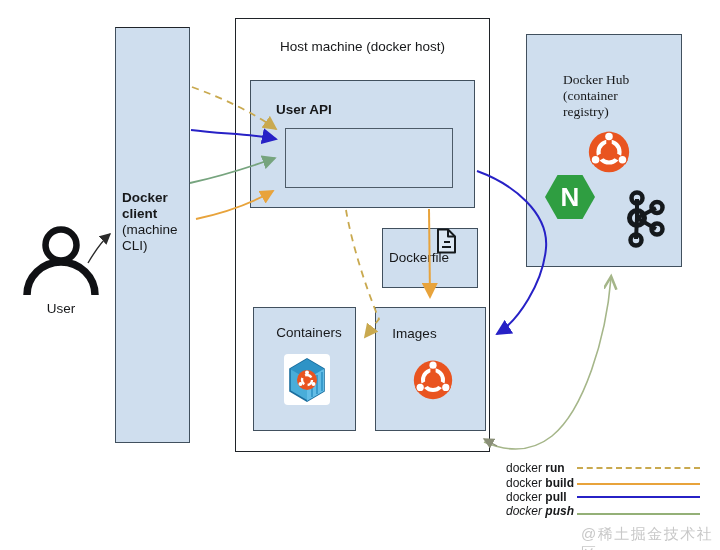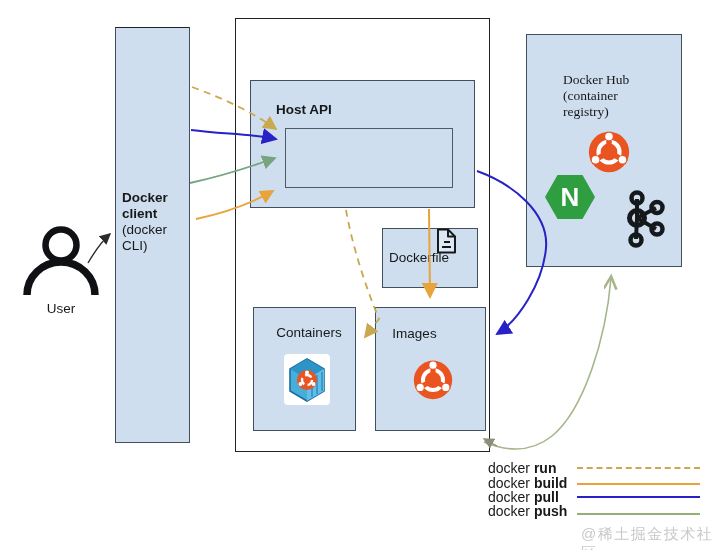"Host machine (docker host)" div.lbl { html: none -> <div>Host machine (docker host)</div> }
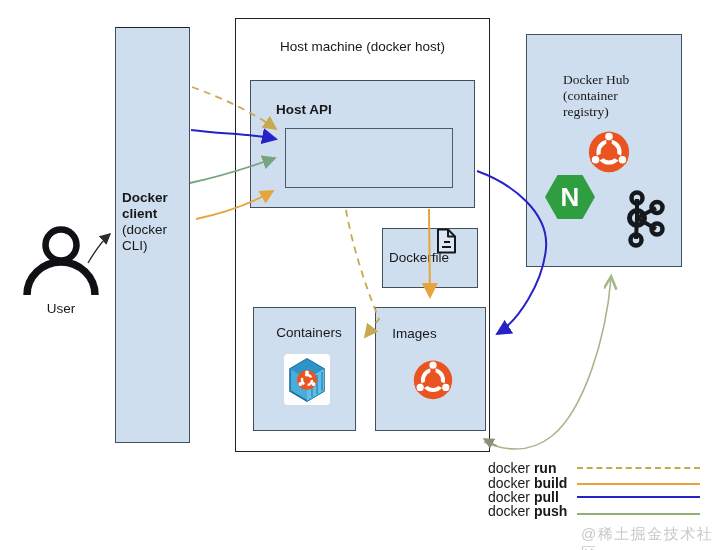"Host API" div.lbl { text: Host -> User }
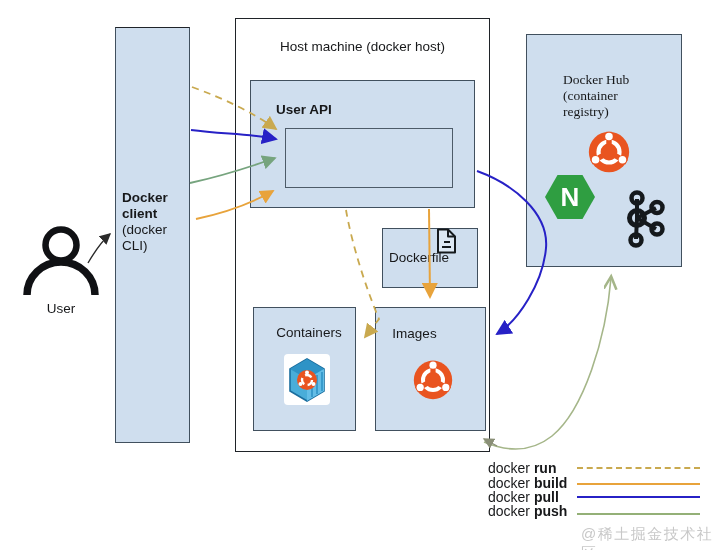"(docker" div { text: docker -> machine }
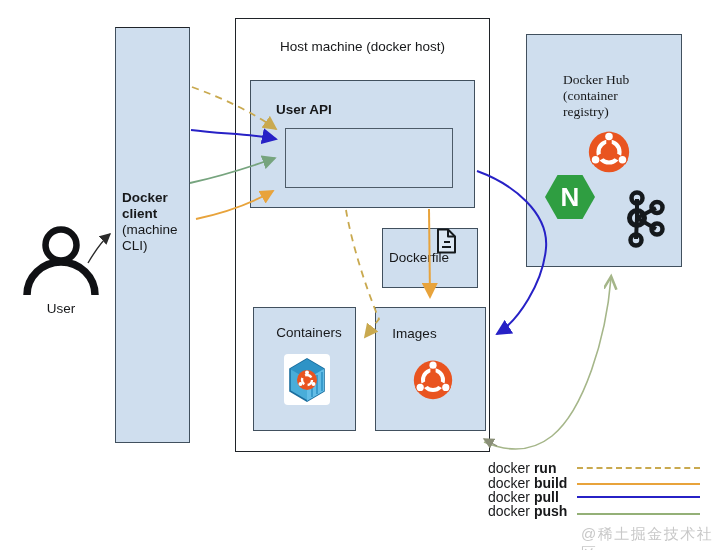"docker run" .lg-row { font-size: 14px -> 12px; left: 488px -> 506px }
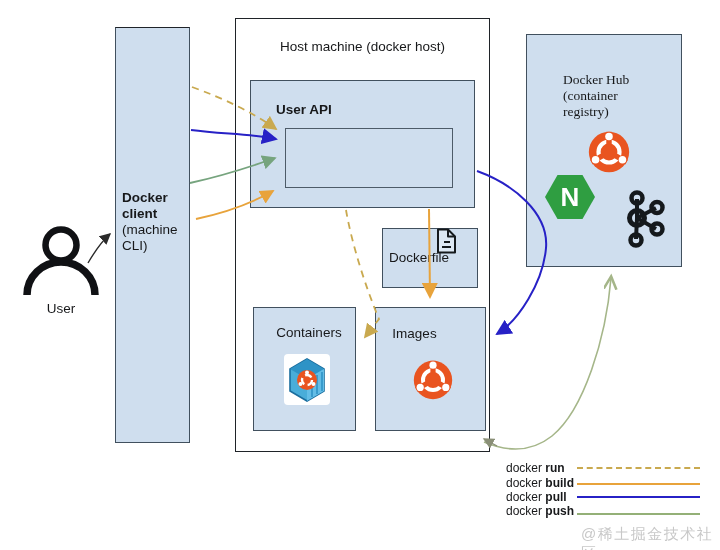"docker push" div.lg-row { font-style: none -> italic }
